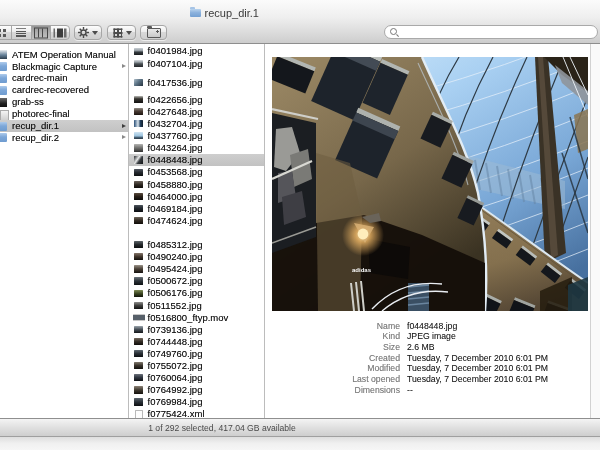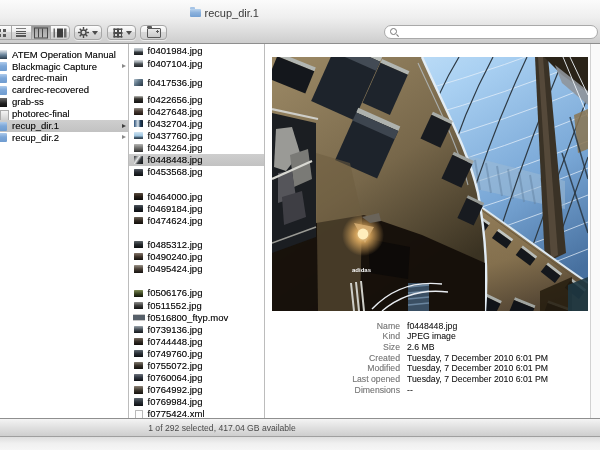"f0458880.jpg" div.r2 { html: none -> <div> <span></span> <span>f0458880.jpg</span> </div> }
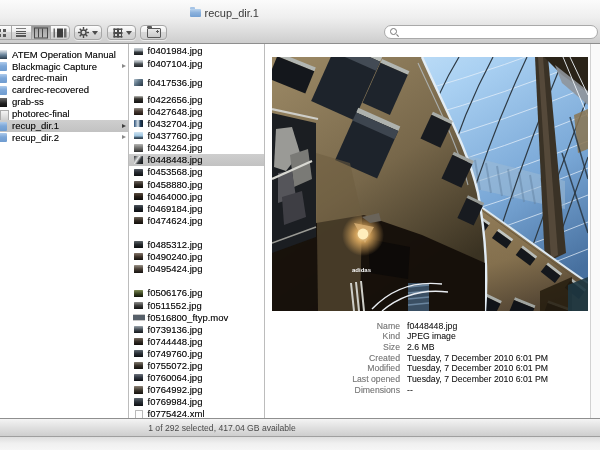"f0500672.jpg" div.r2 { html: none -> <div> <span></span> <span>f0500672.jpg</span> </div> }
